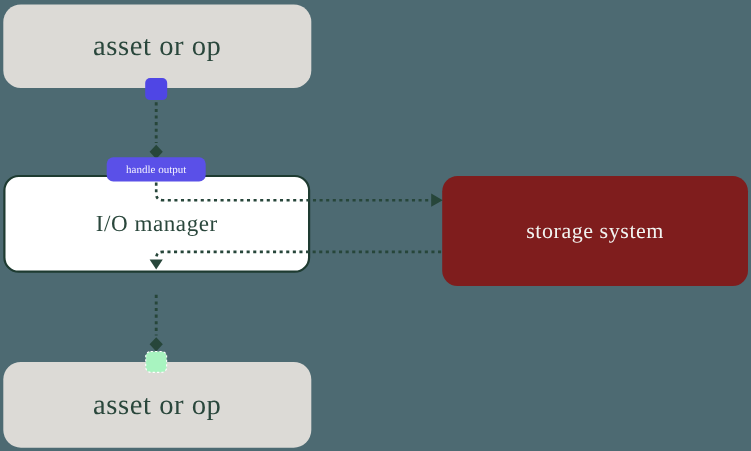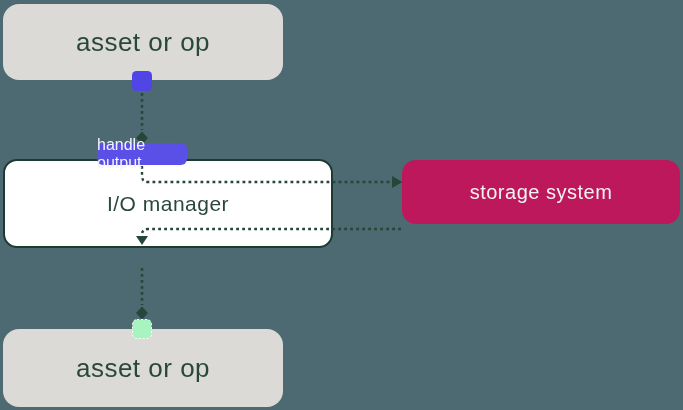"asset or op" .canvas { font-family: Liberation Sans, sans-serif -> Liberation Serif, serif }
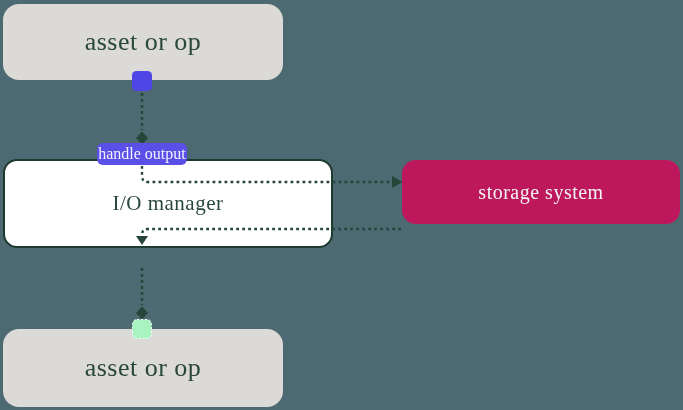"handle output" .edge-label { font-size: 16px -> 10px }
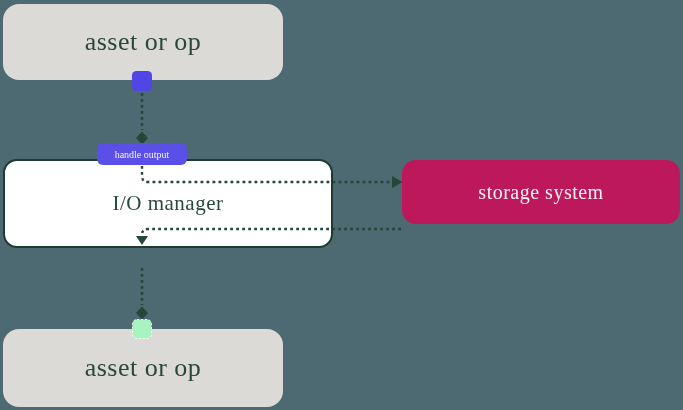"I/O manager" .node-io { width: 330px -> 279px }
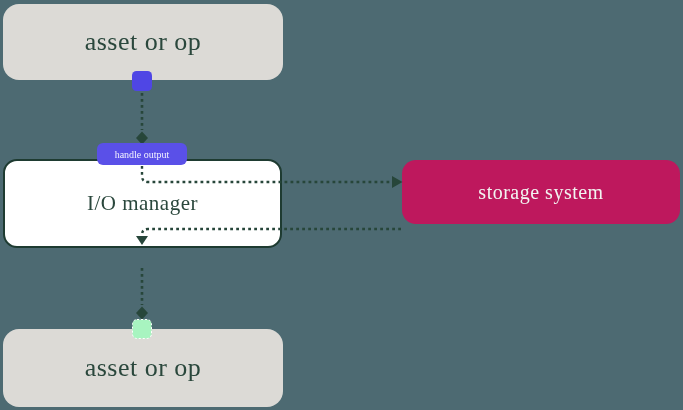"storage system" .node-storage { background: #be185d -> #7f1d1d; height: 64px -> 100px }
